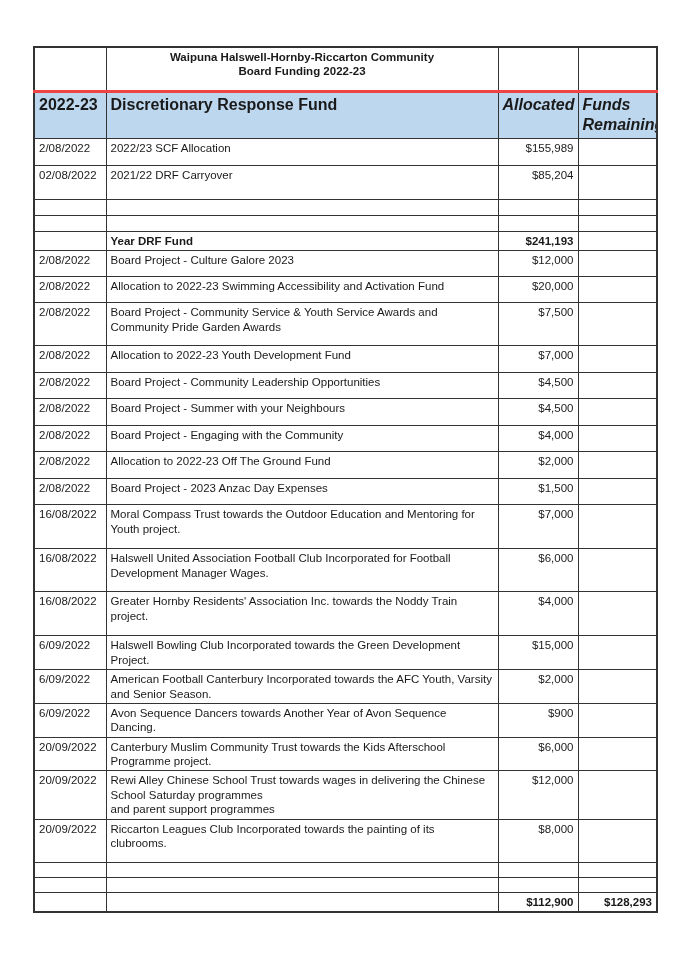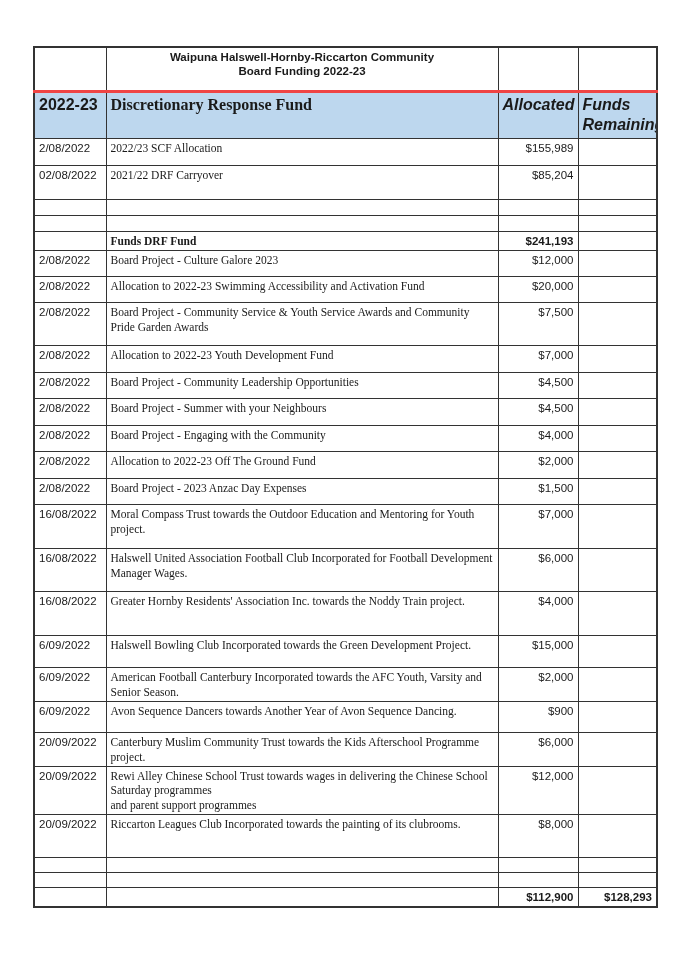"Discretionary Response Fund" td.cell-desc { font-family: Liberation Serif, serif -> none }
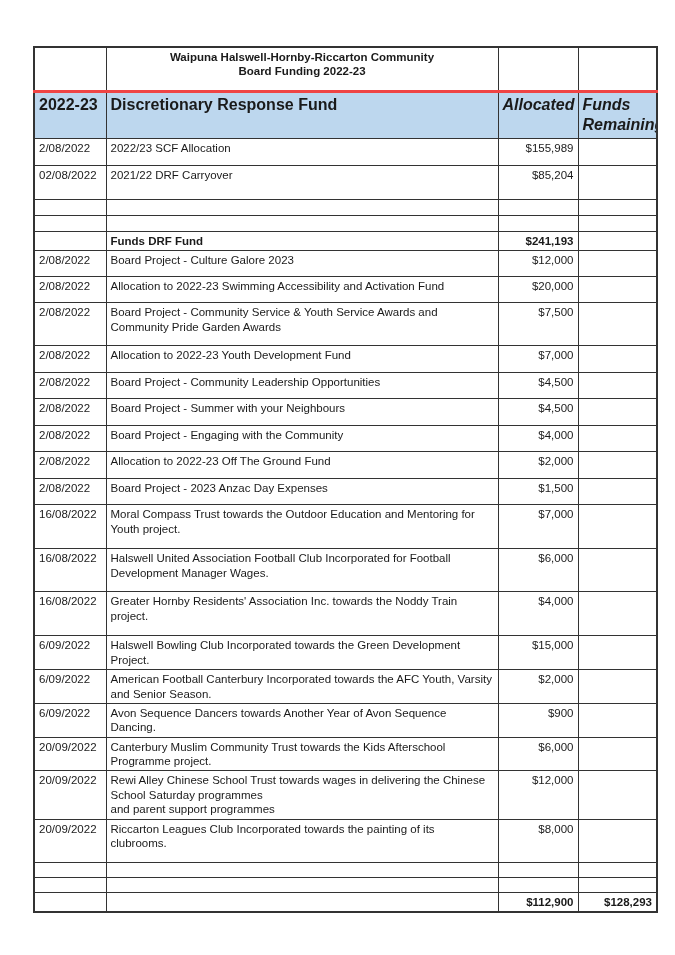"Funds DRF Fund" td.cell-desc { text: Funds -> Year }
